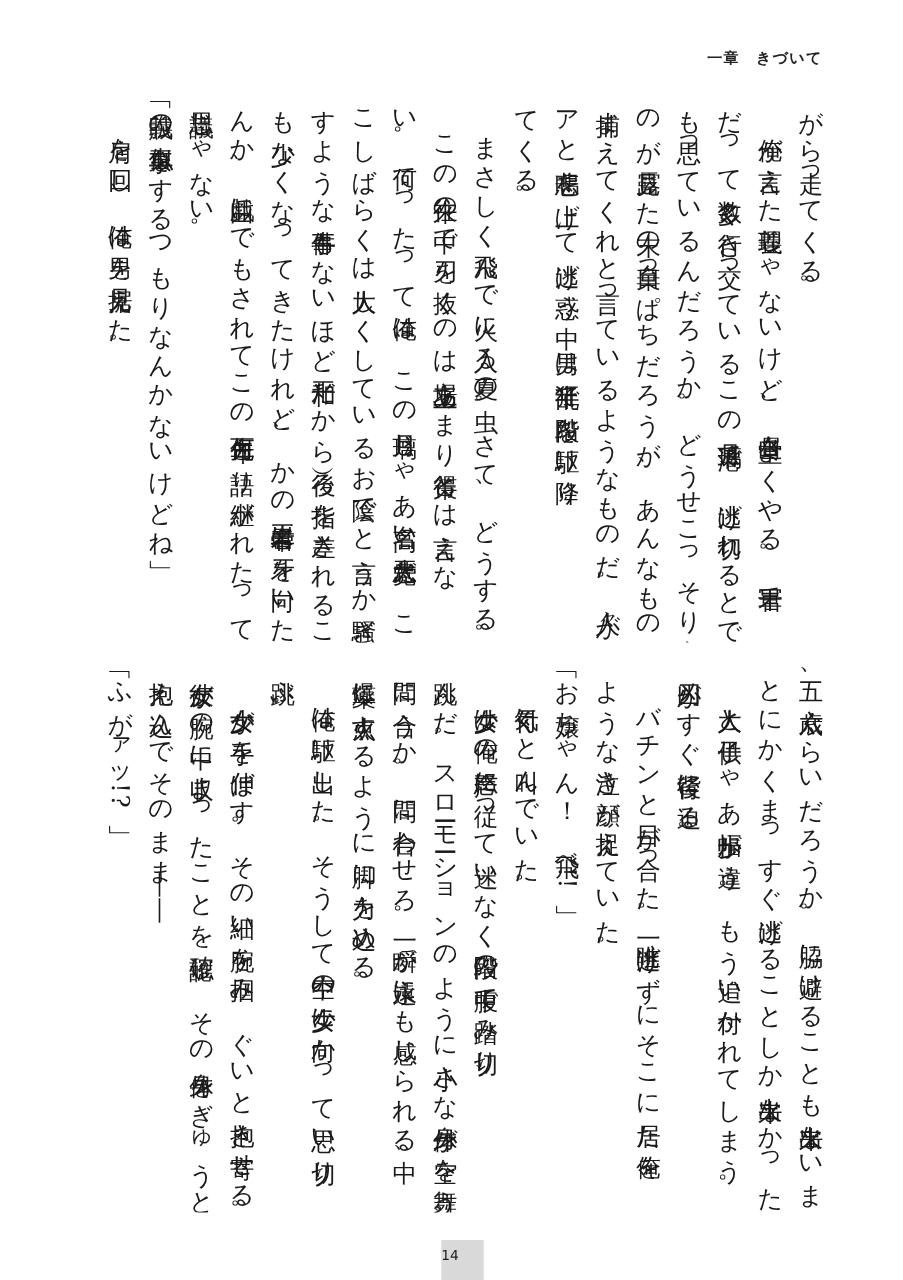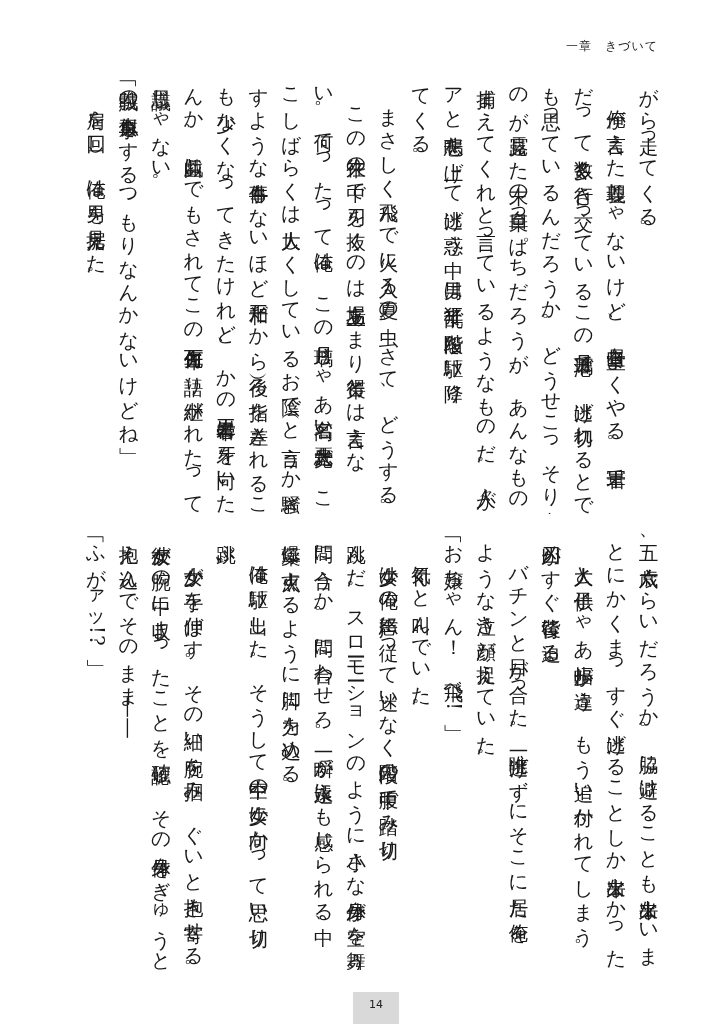"一章 きづいて" .running-header { font-weight: normal -> bold }
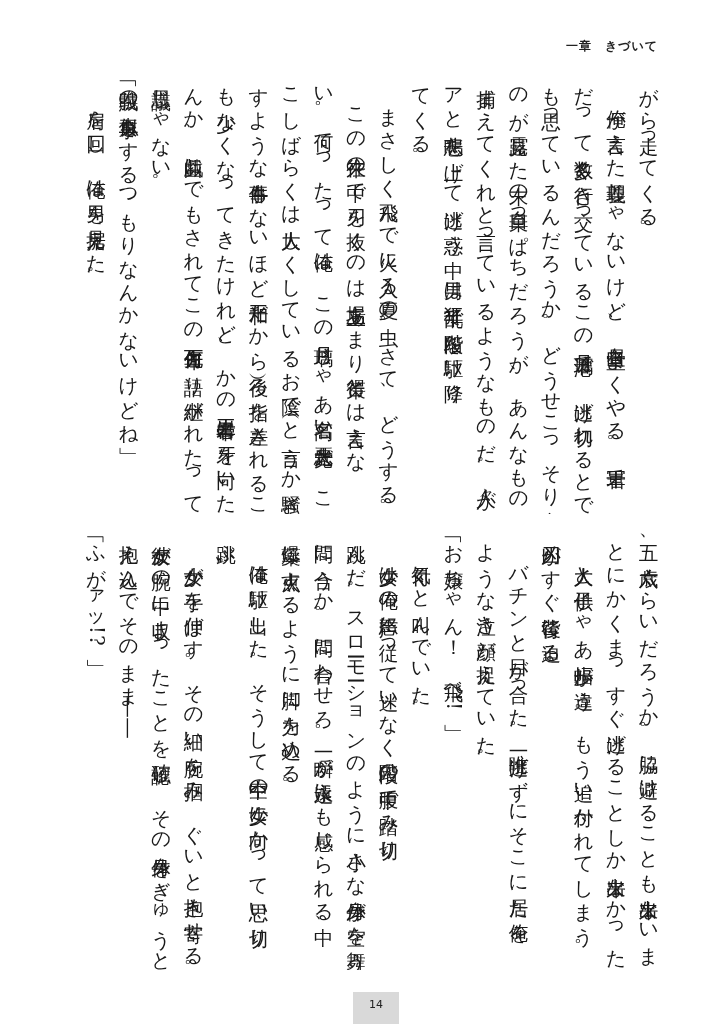"14" .page-number { text-align: center -> left; width: 46px -> 34px }
